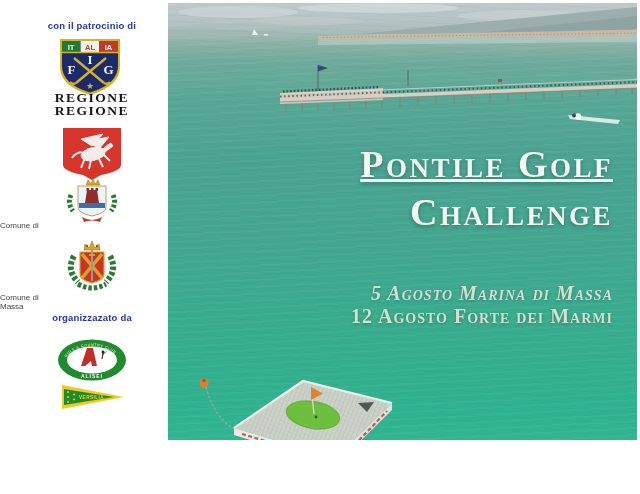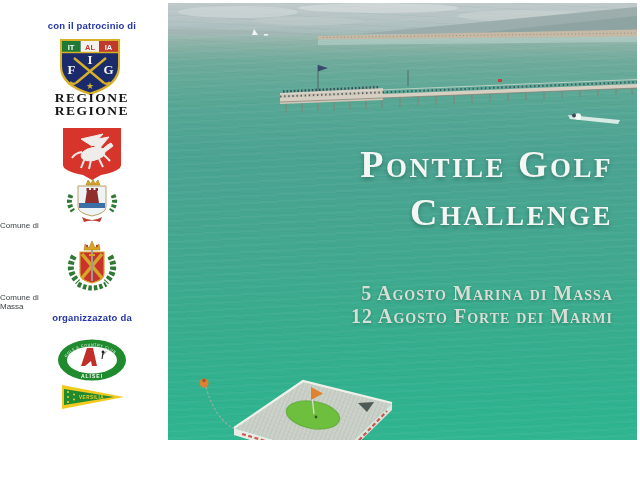"Pontile Golf" .t1 { text-decoration: none -> underline }
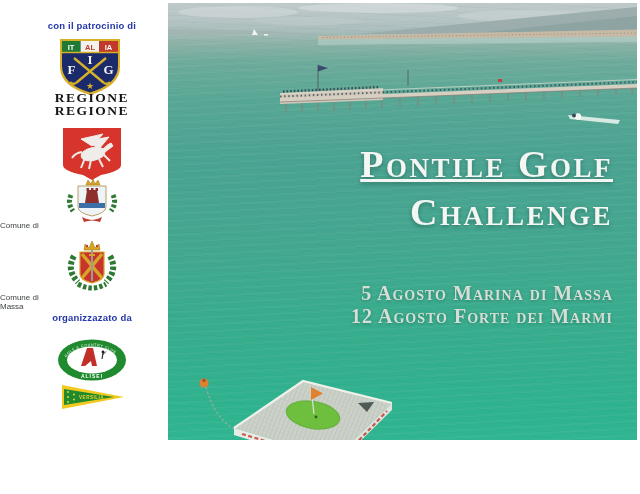"5 Agosto Marina di Massa" .d1 { font-style: none -> italic }
